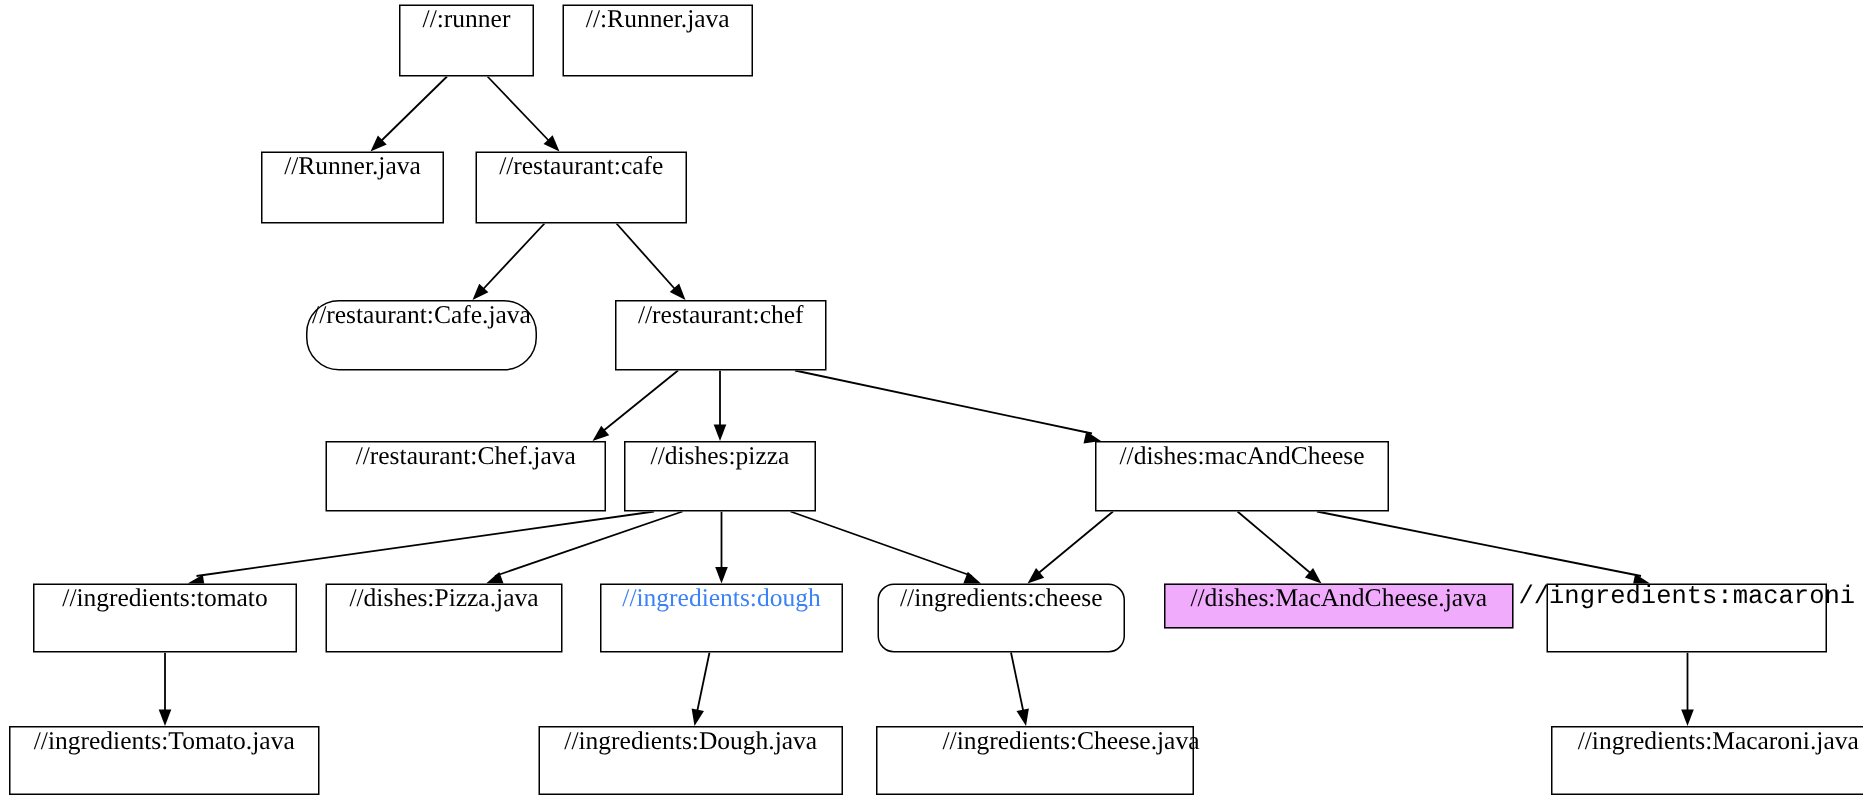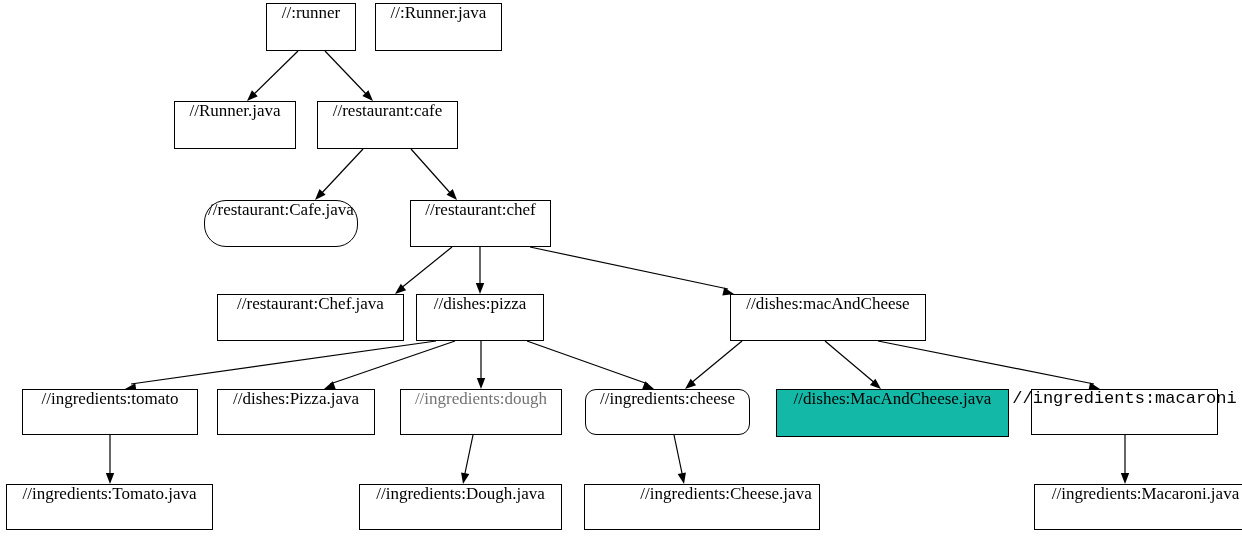"//ingredients:dough" div.graph-node { color: #737373 -> #3b82f6 }
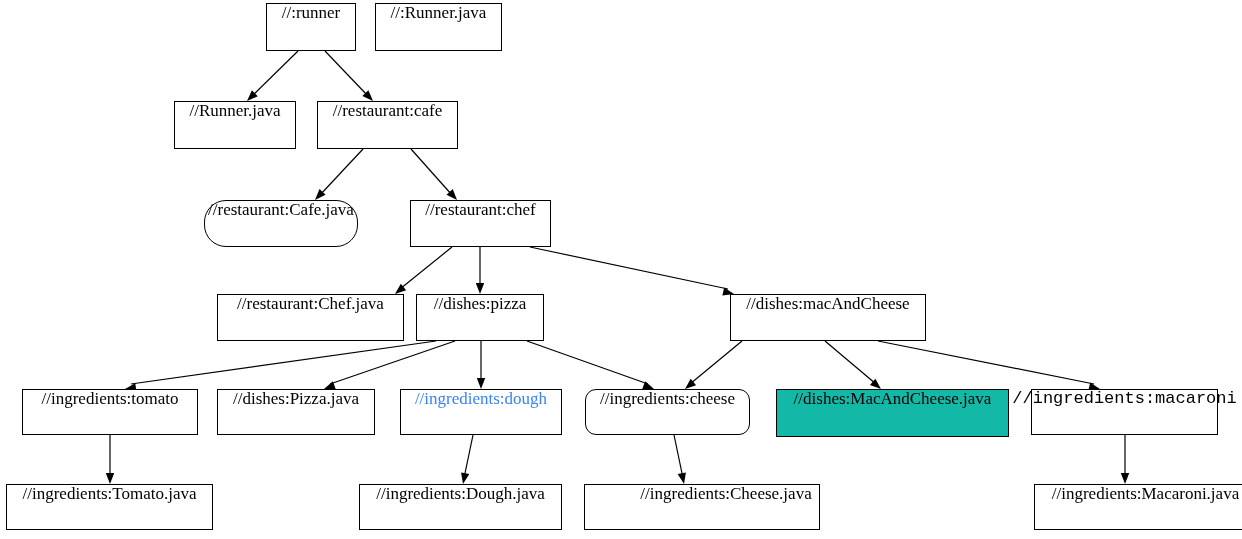"//dishes:MacAndCheese.java" div.graph-node { background: #14b8a6 -> #f0abfc; height: 48px -> 30px }
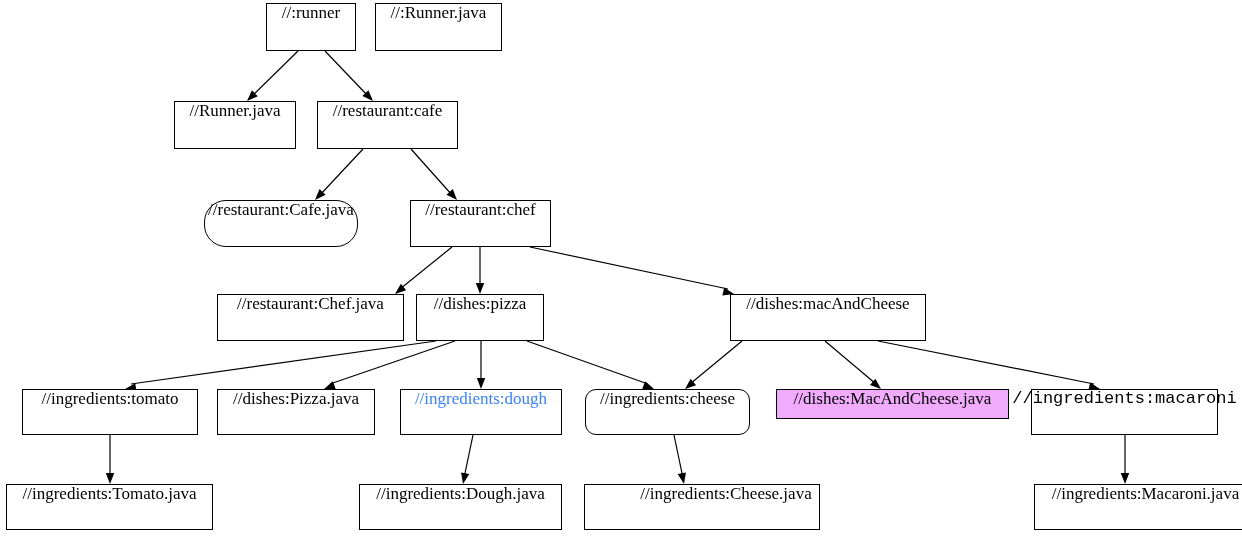"//ingredients:Cheese.java" div.graph-node { width: 236px -> 212px }
